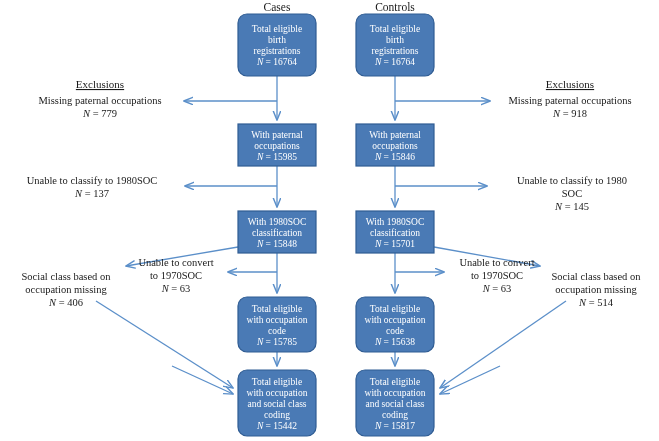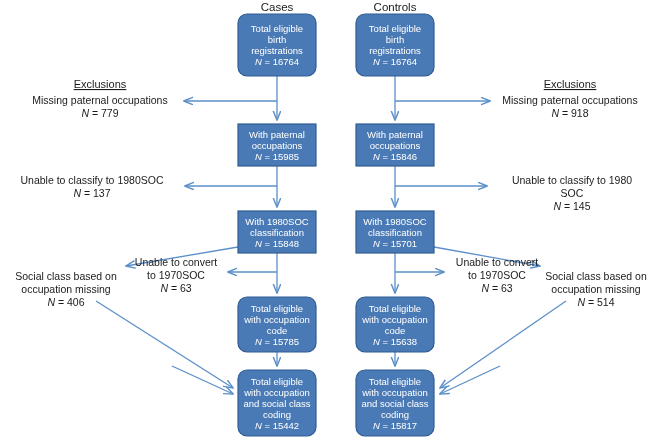"Cases" #chart { font-family: none -> Liberation Serif, serif }
